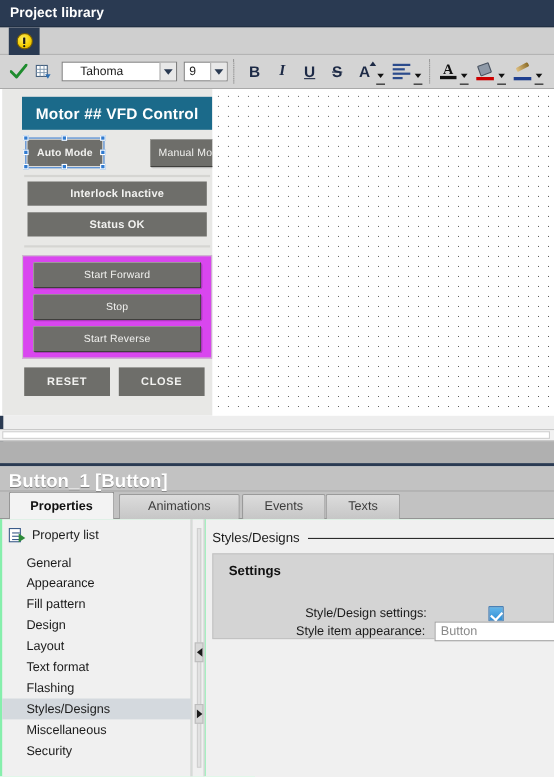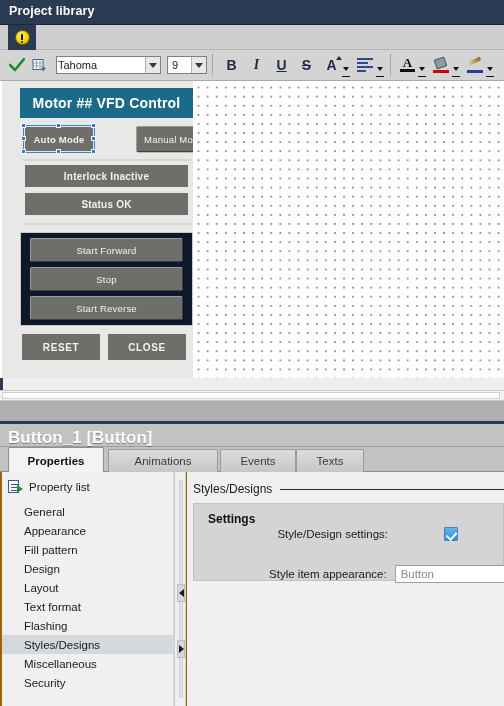"Tahoma" .font-combo .fc-val { padding-left: 1px -> 16px }
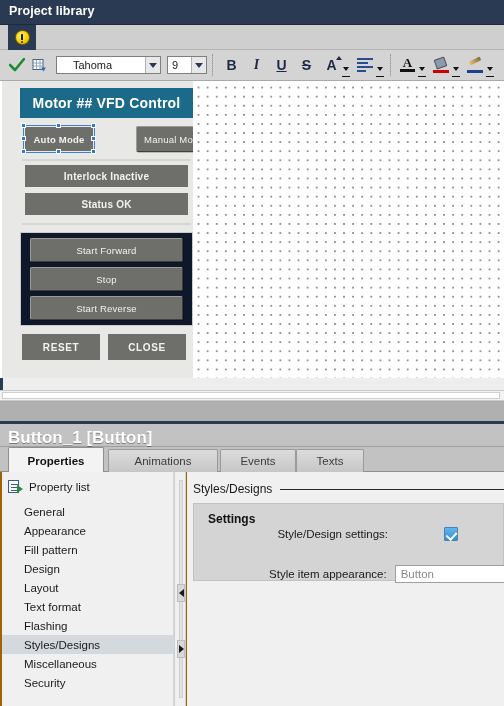"Start Forward" .group-box { background: #0f172a -> #d946ef }
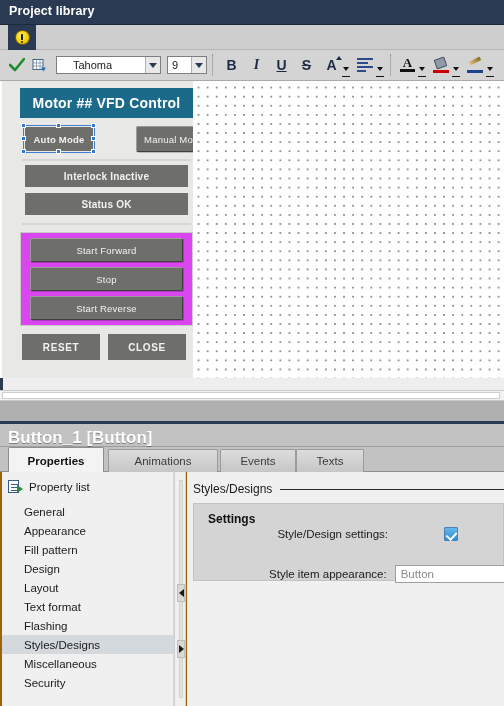"Property list" .insp-body { background: #a16207 -> #86efac }
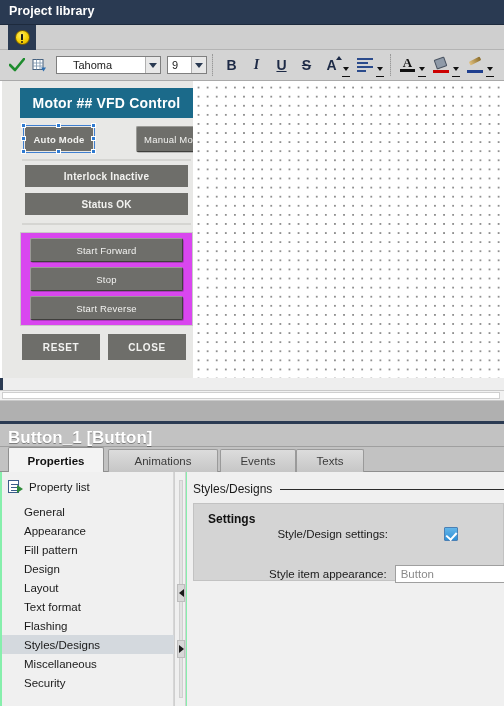"Style/Design settings:" .frow.r1 { top: 20px -> 44px }
